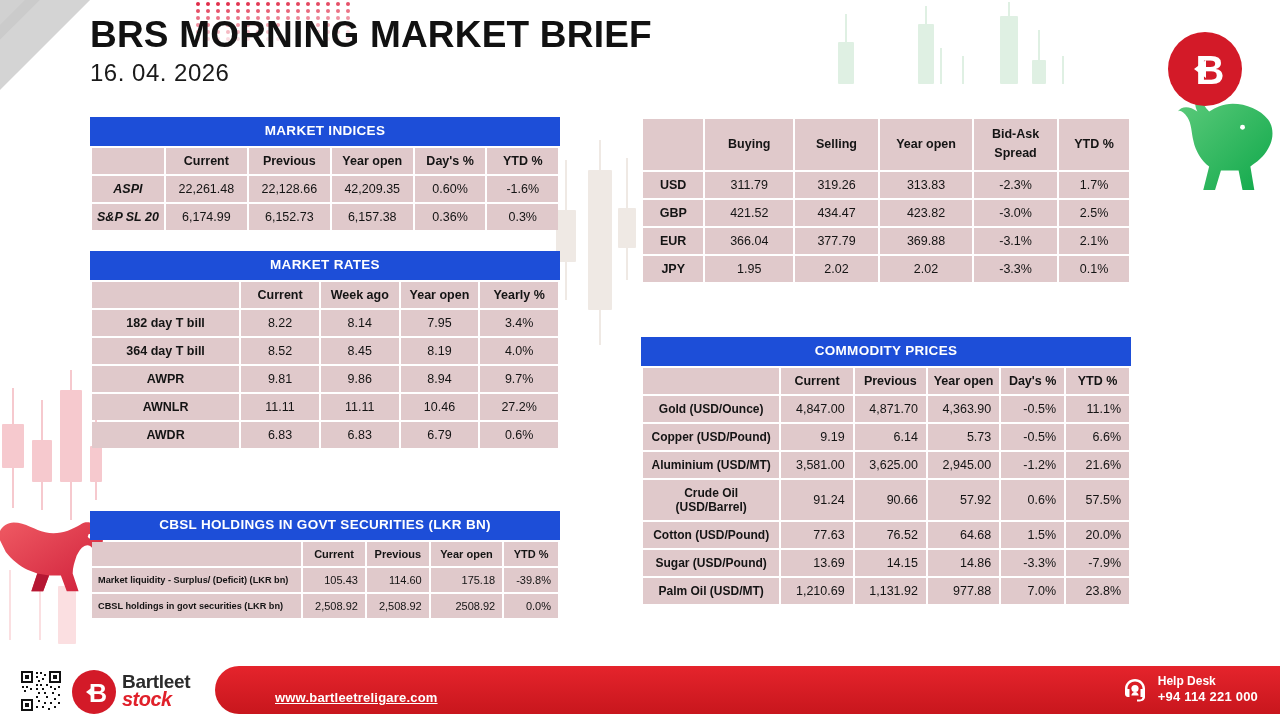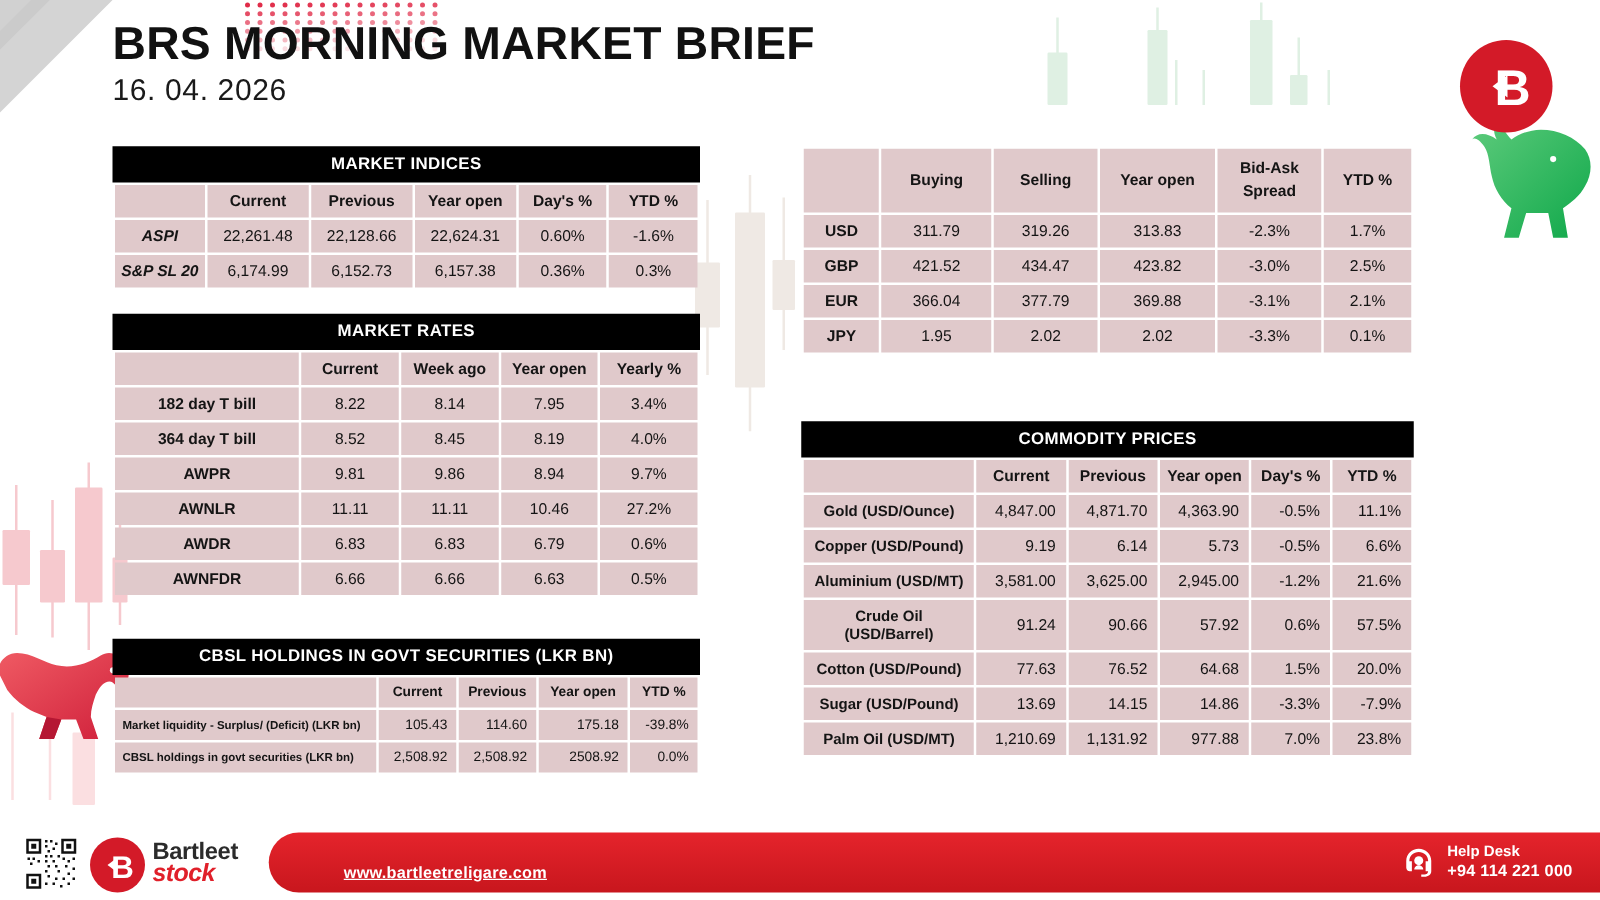"MARKET INDICES" .tbl-title { background: #000000 -> #1d4ed8 }
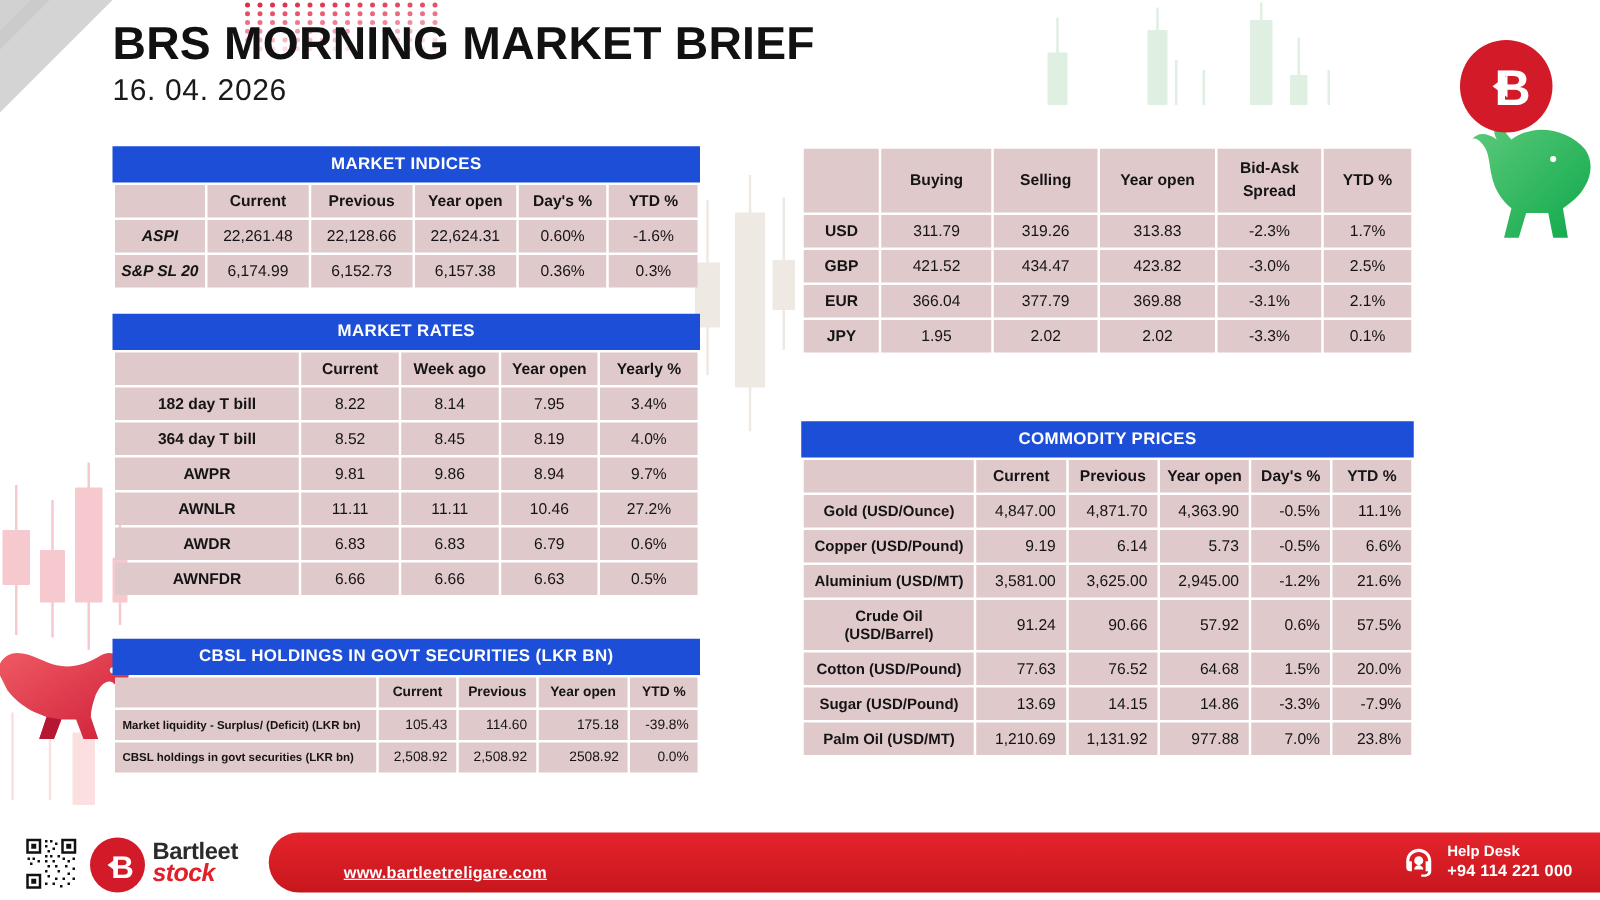"22,624.31" td { text: 22,624.31 -> 42,209.35 }
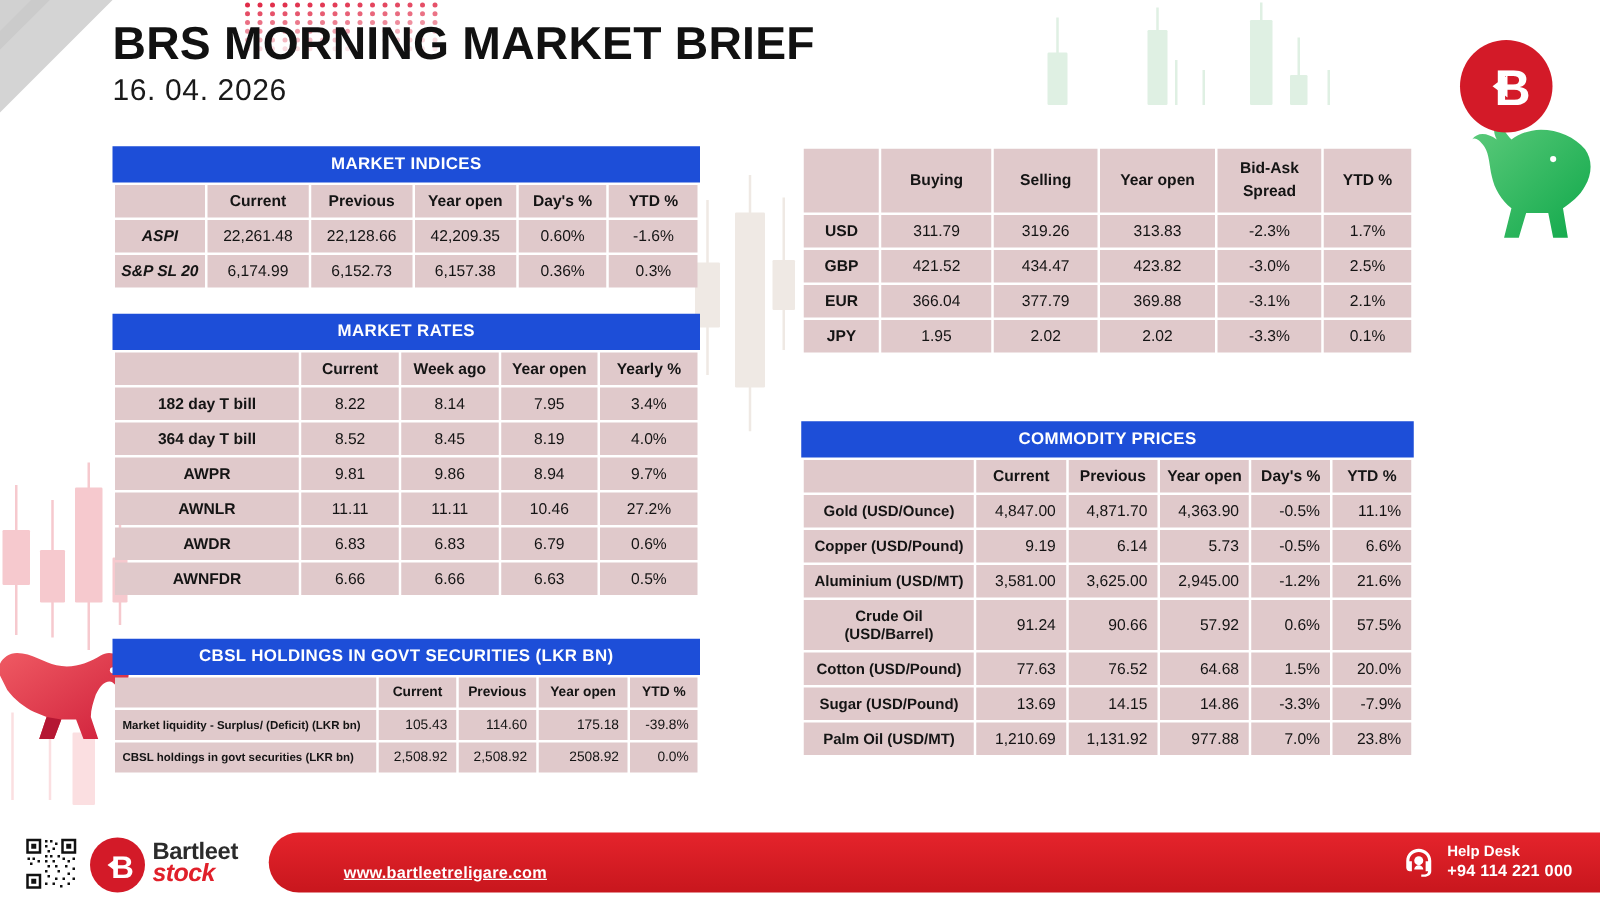"AWNFDR" tr { html: <tr> <td>AWNFDR</td> <td>6.66</td> <td>6.66</td> <td>6.63</td> <td>0.5%</td> </tr> -> none }
